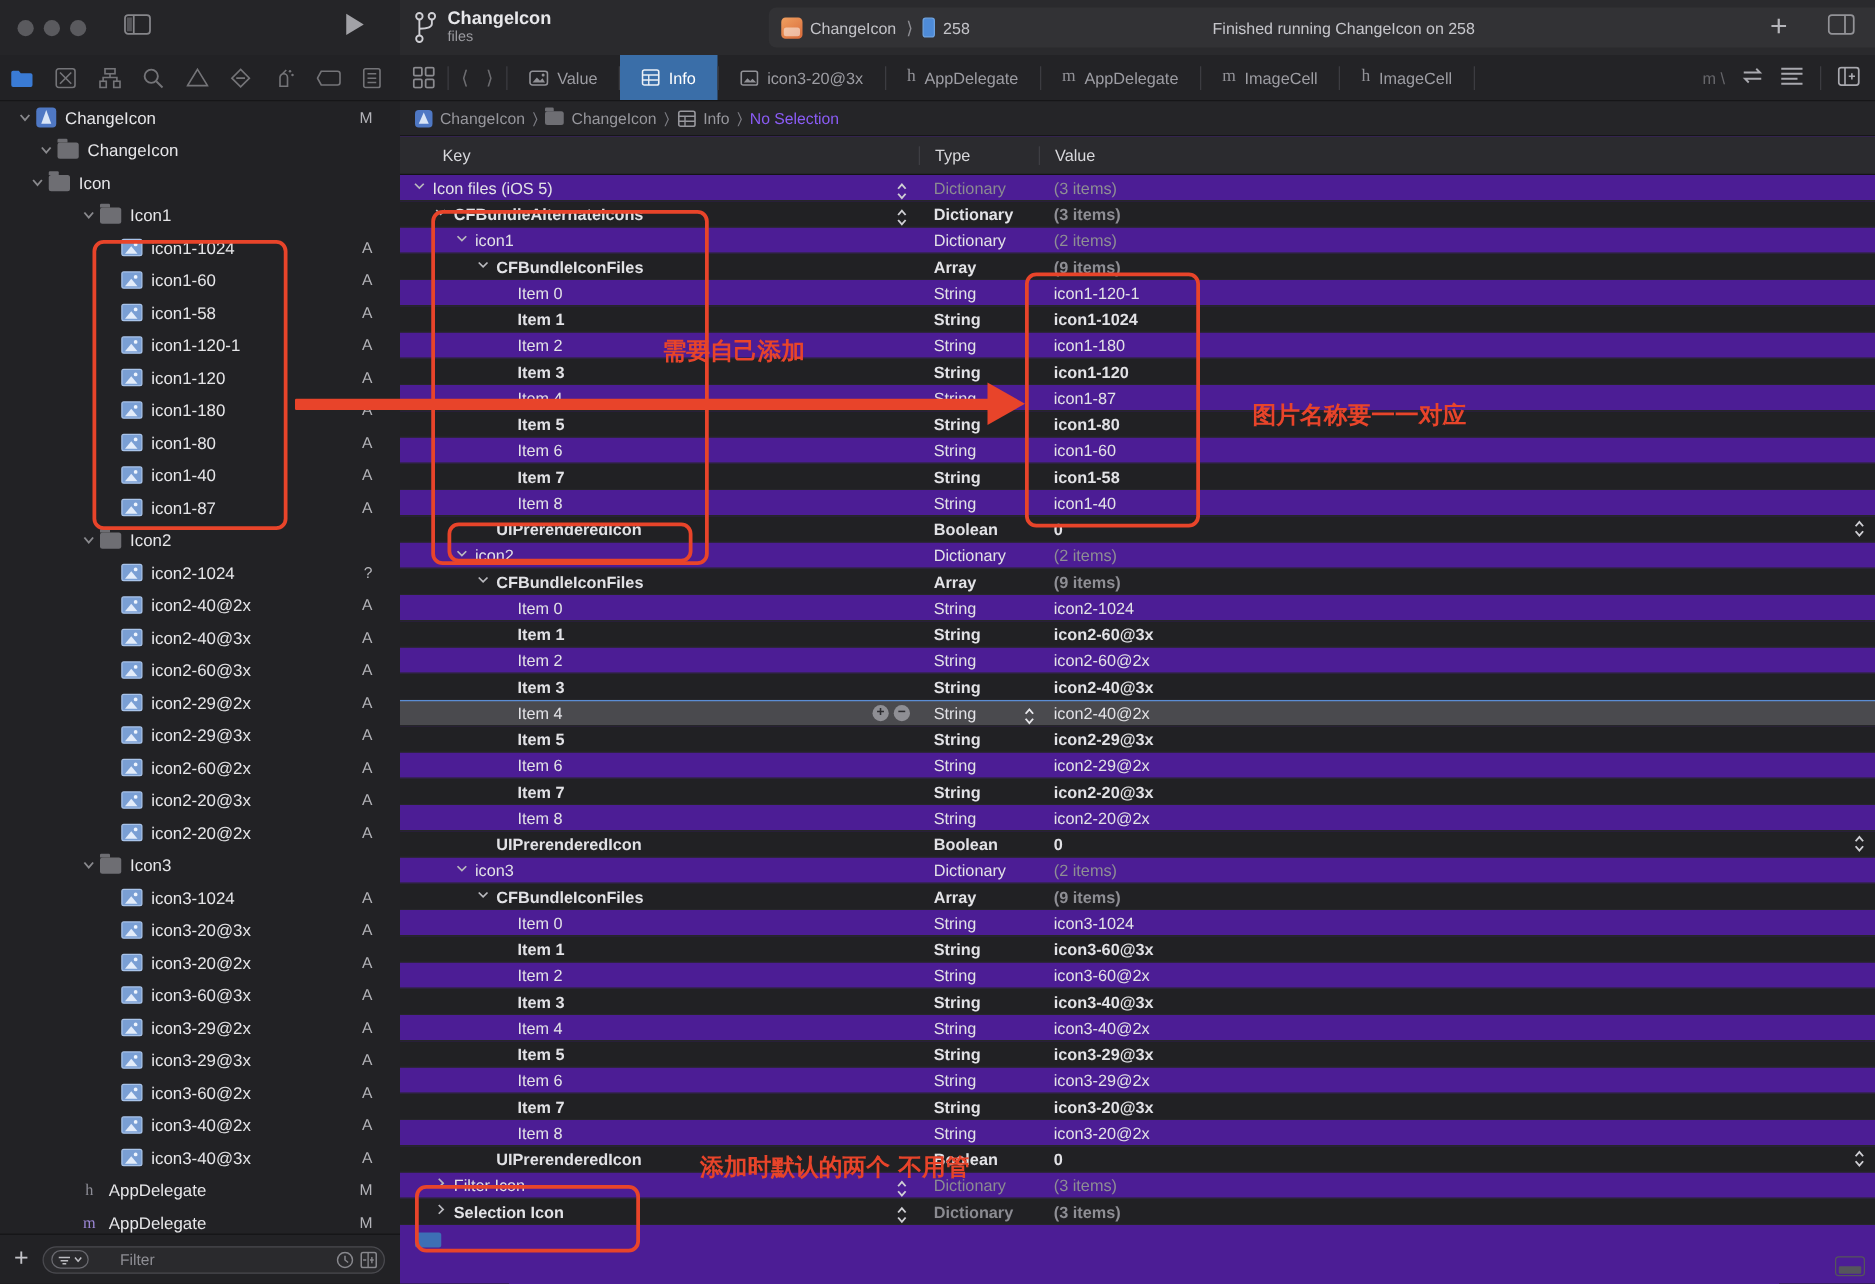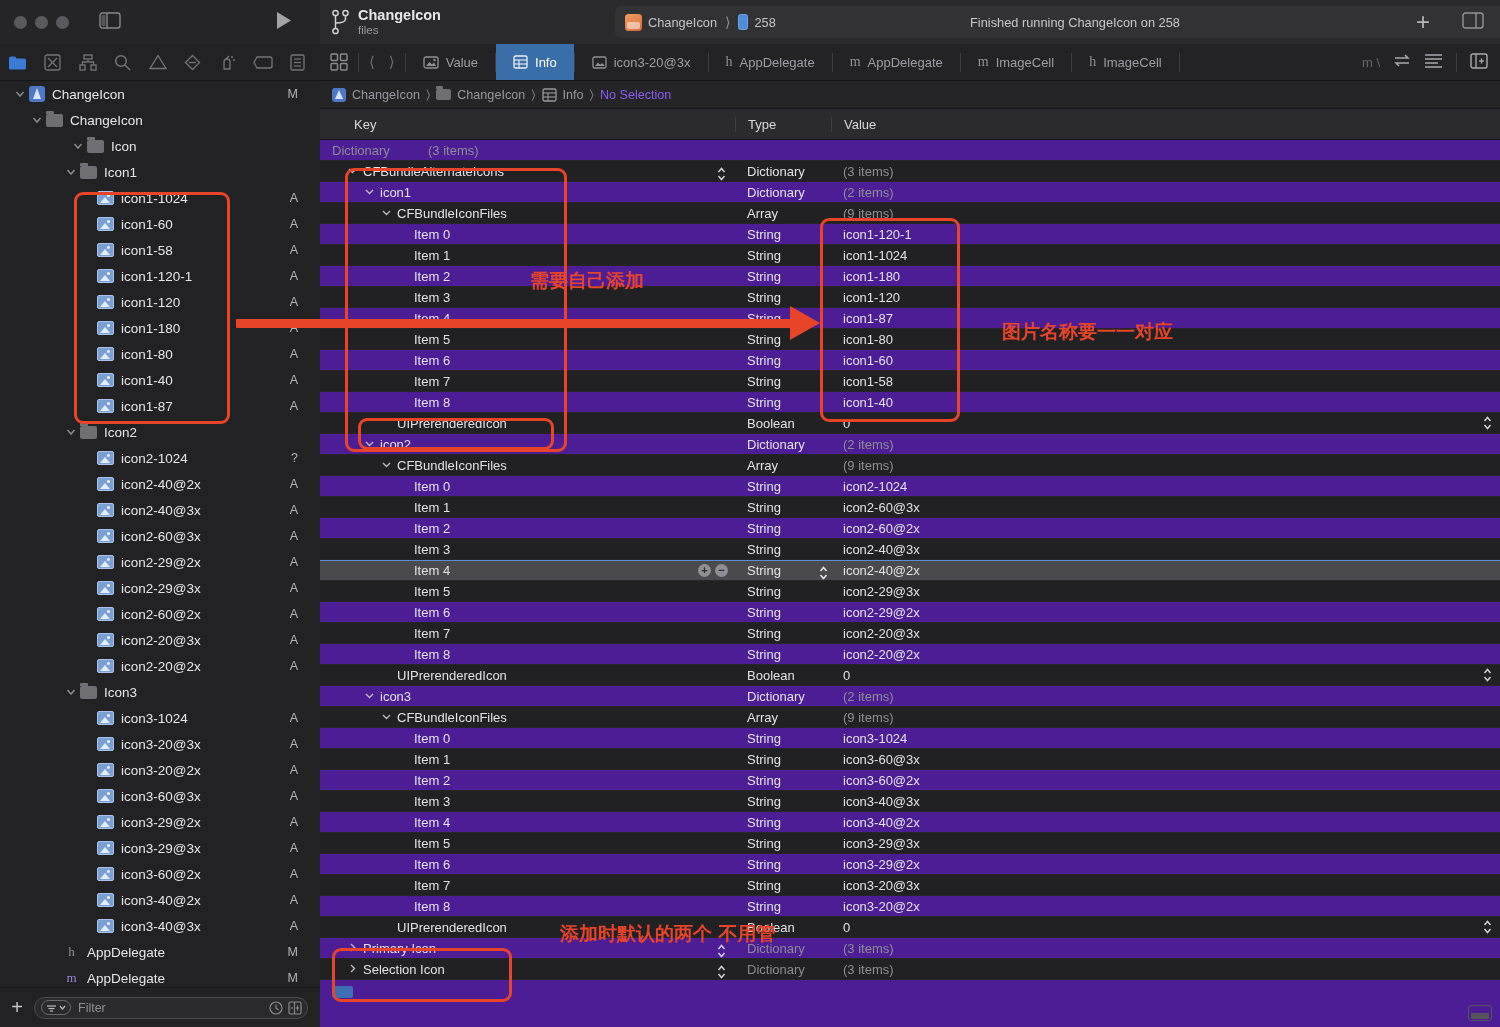"Icon" div.row { margin-left: 24px -> none; padding-left: 48px -> 24px }
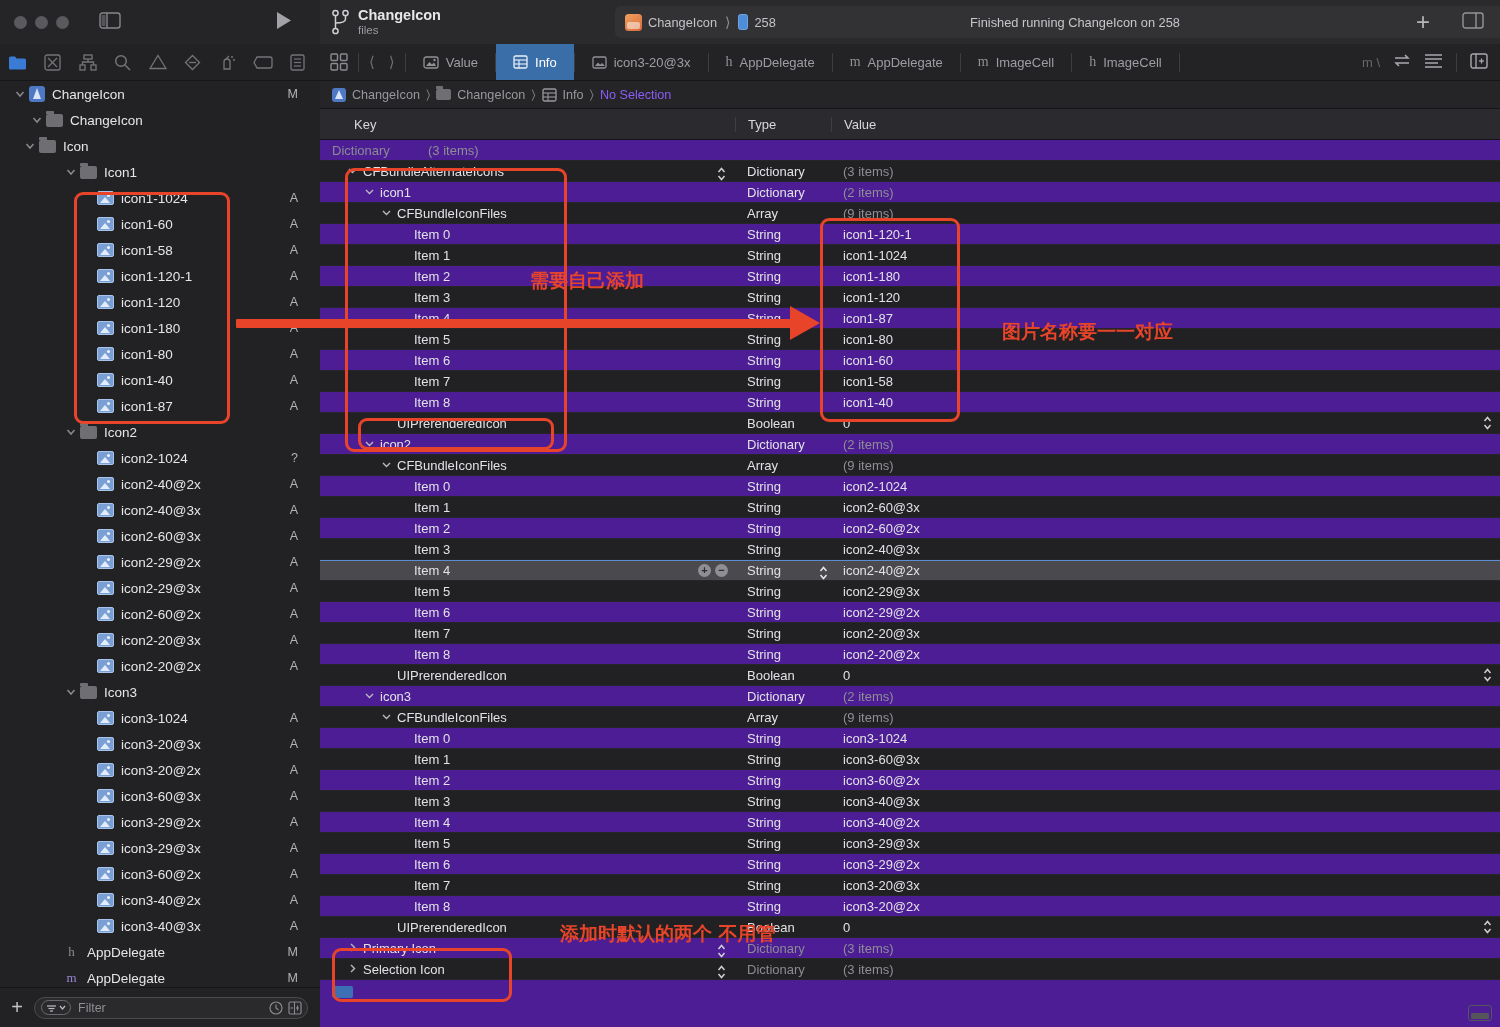"Icon files (iOS 5)" div.pk { html: none -> <div> <span><svg> <polyline></polyline> </svg></span> <span>Icon files (iOS 5)</span> </div> }
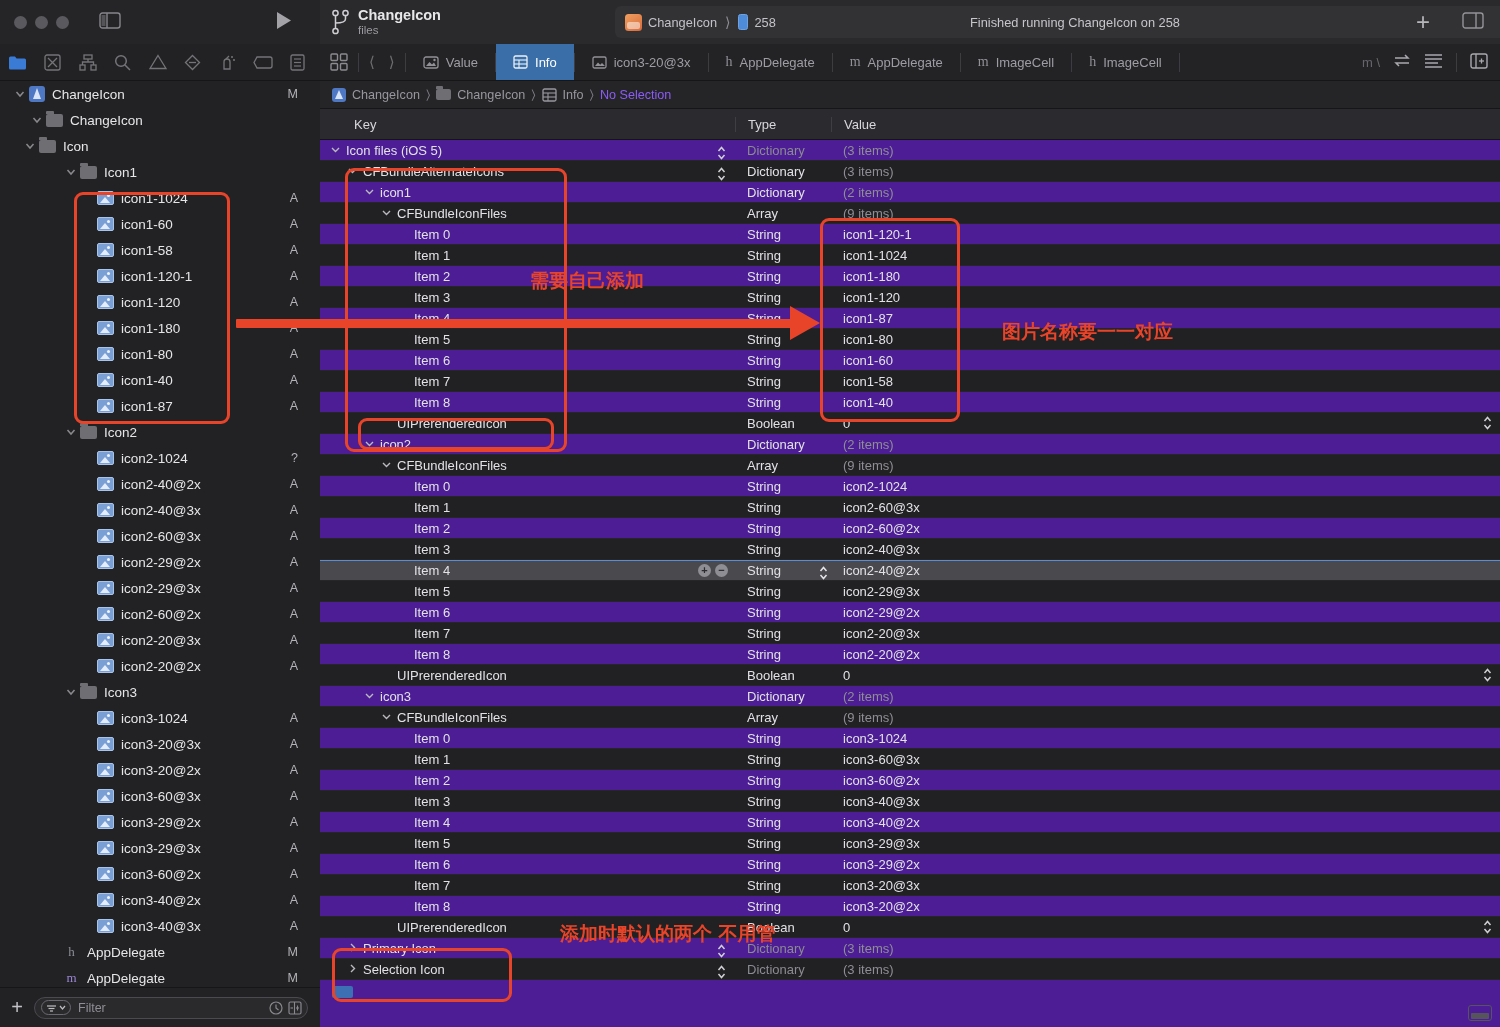"CFBundleAlternateIcons" .prow.alt { font-weight: none -> bold }
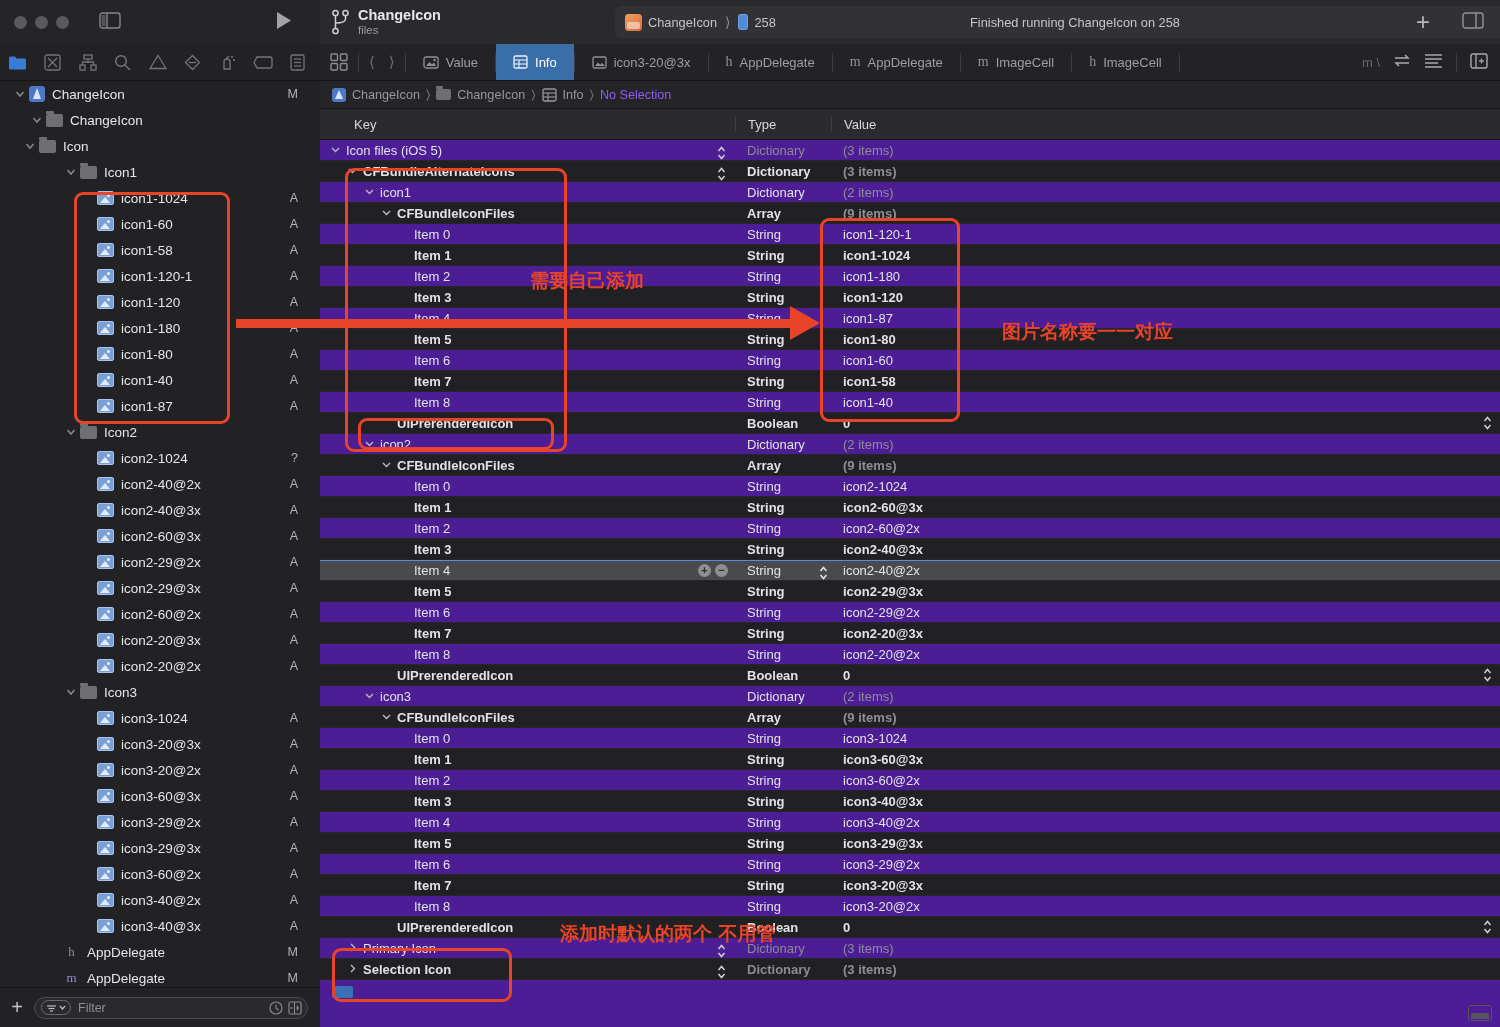"Primary Icon" span { text: Primary -> Filter }
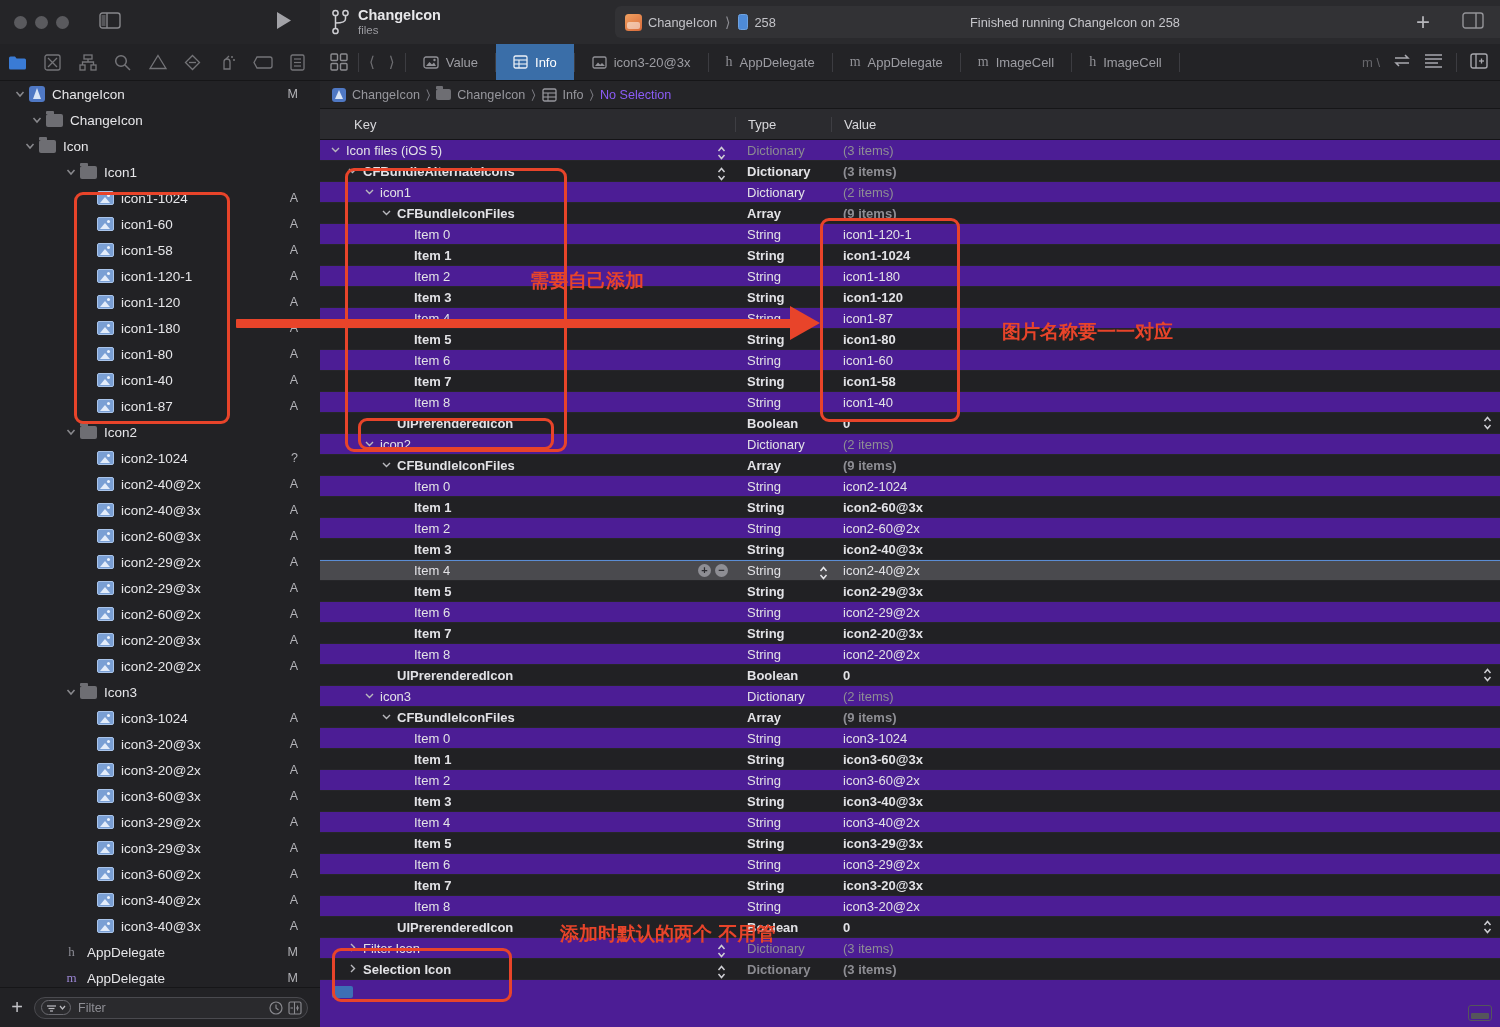"Filter" .fb-ph { margin-left: 7px -> 25px }
